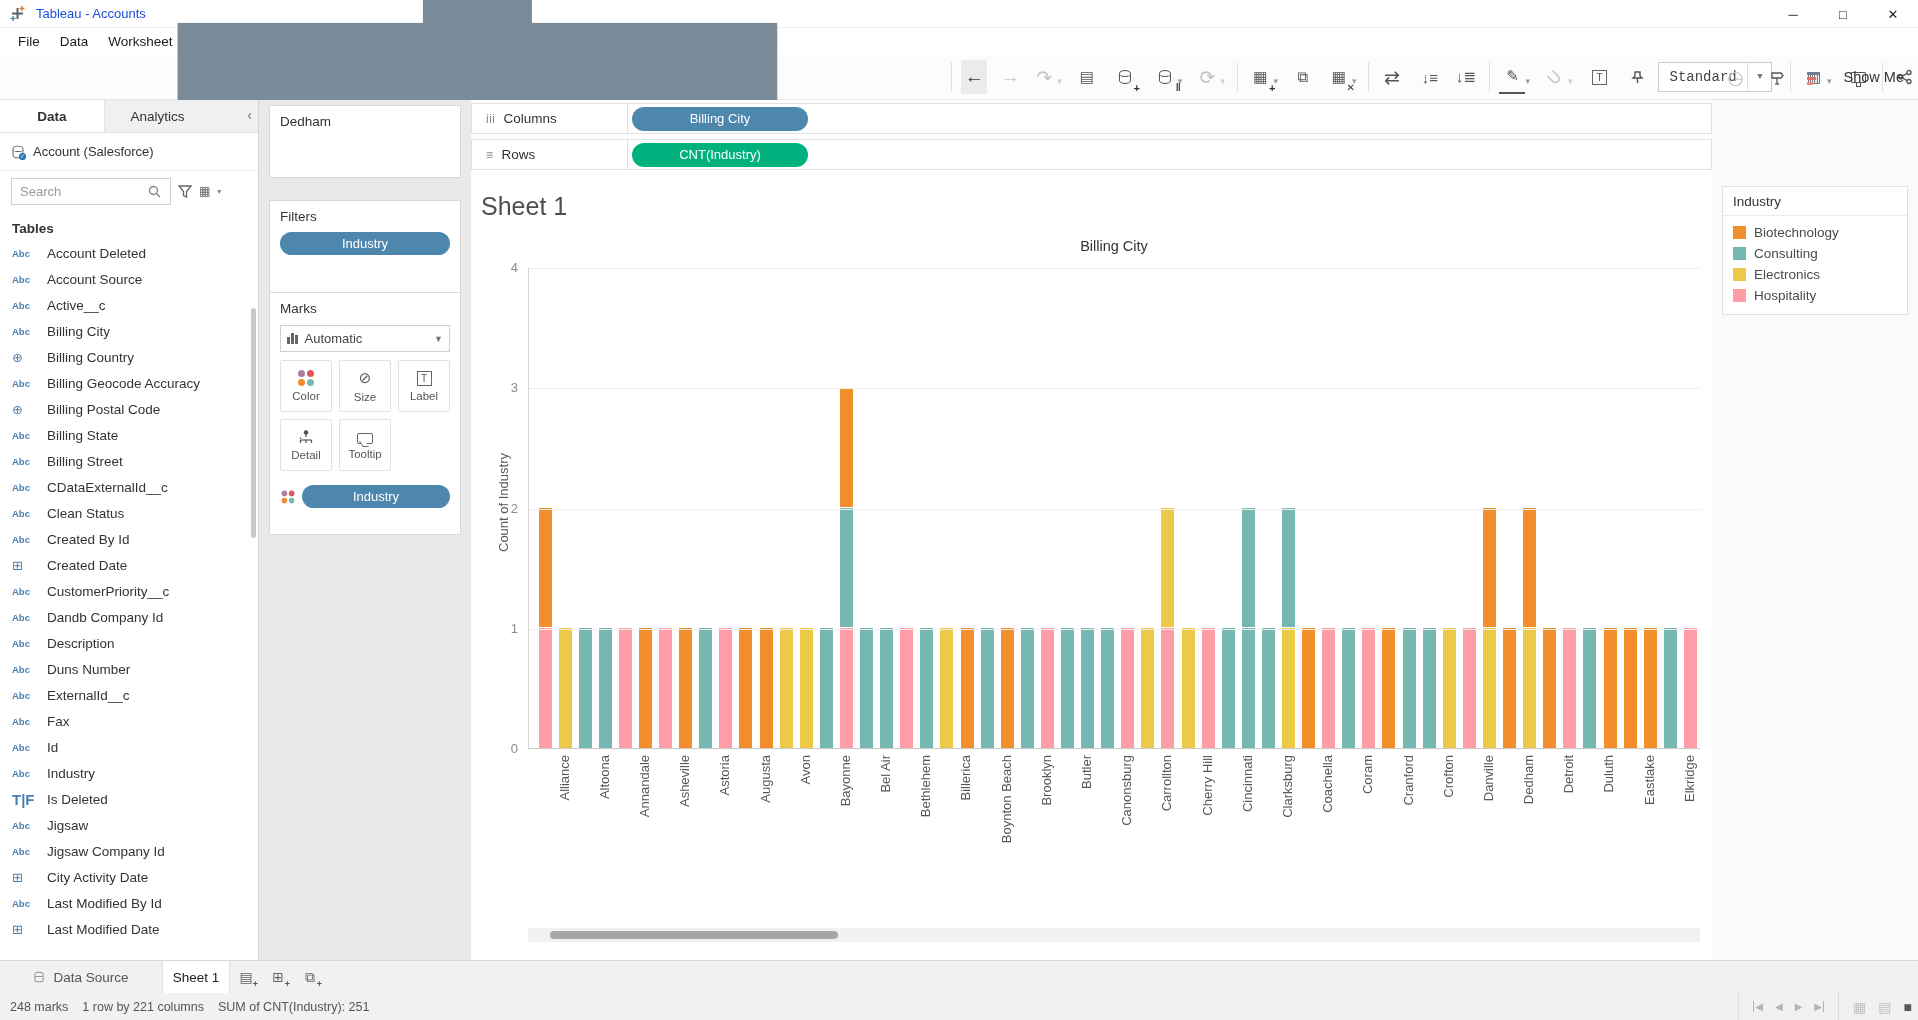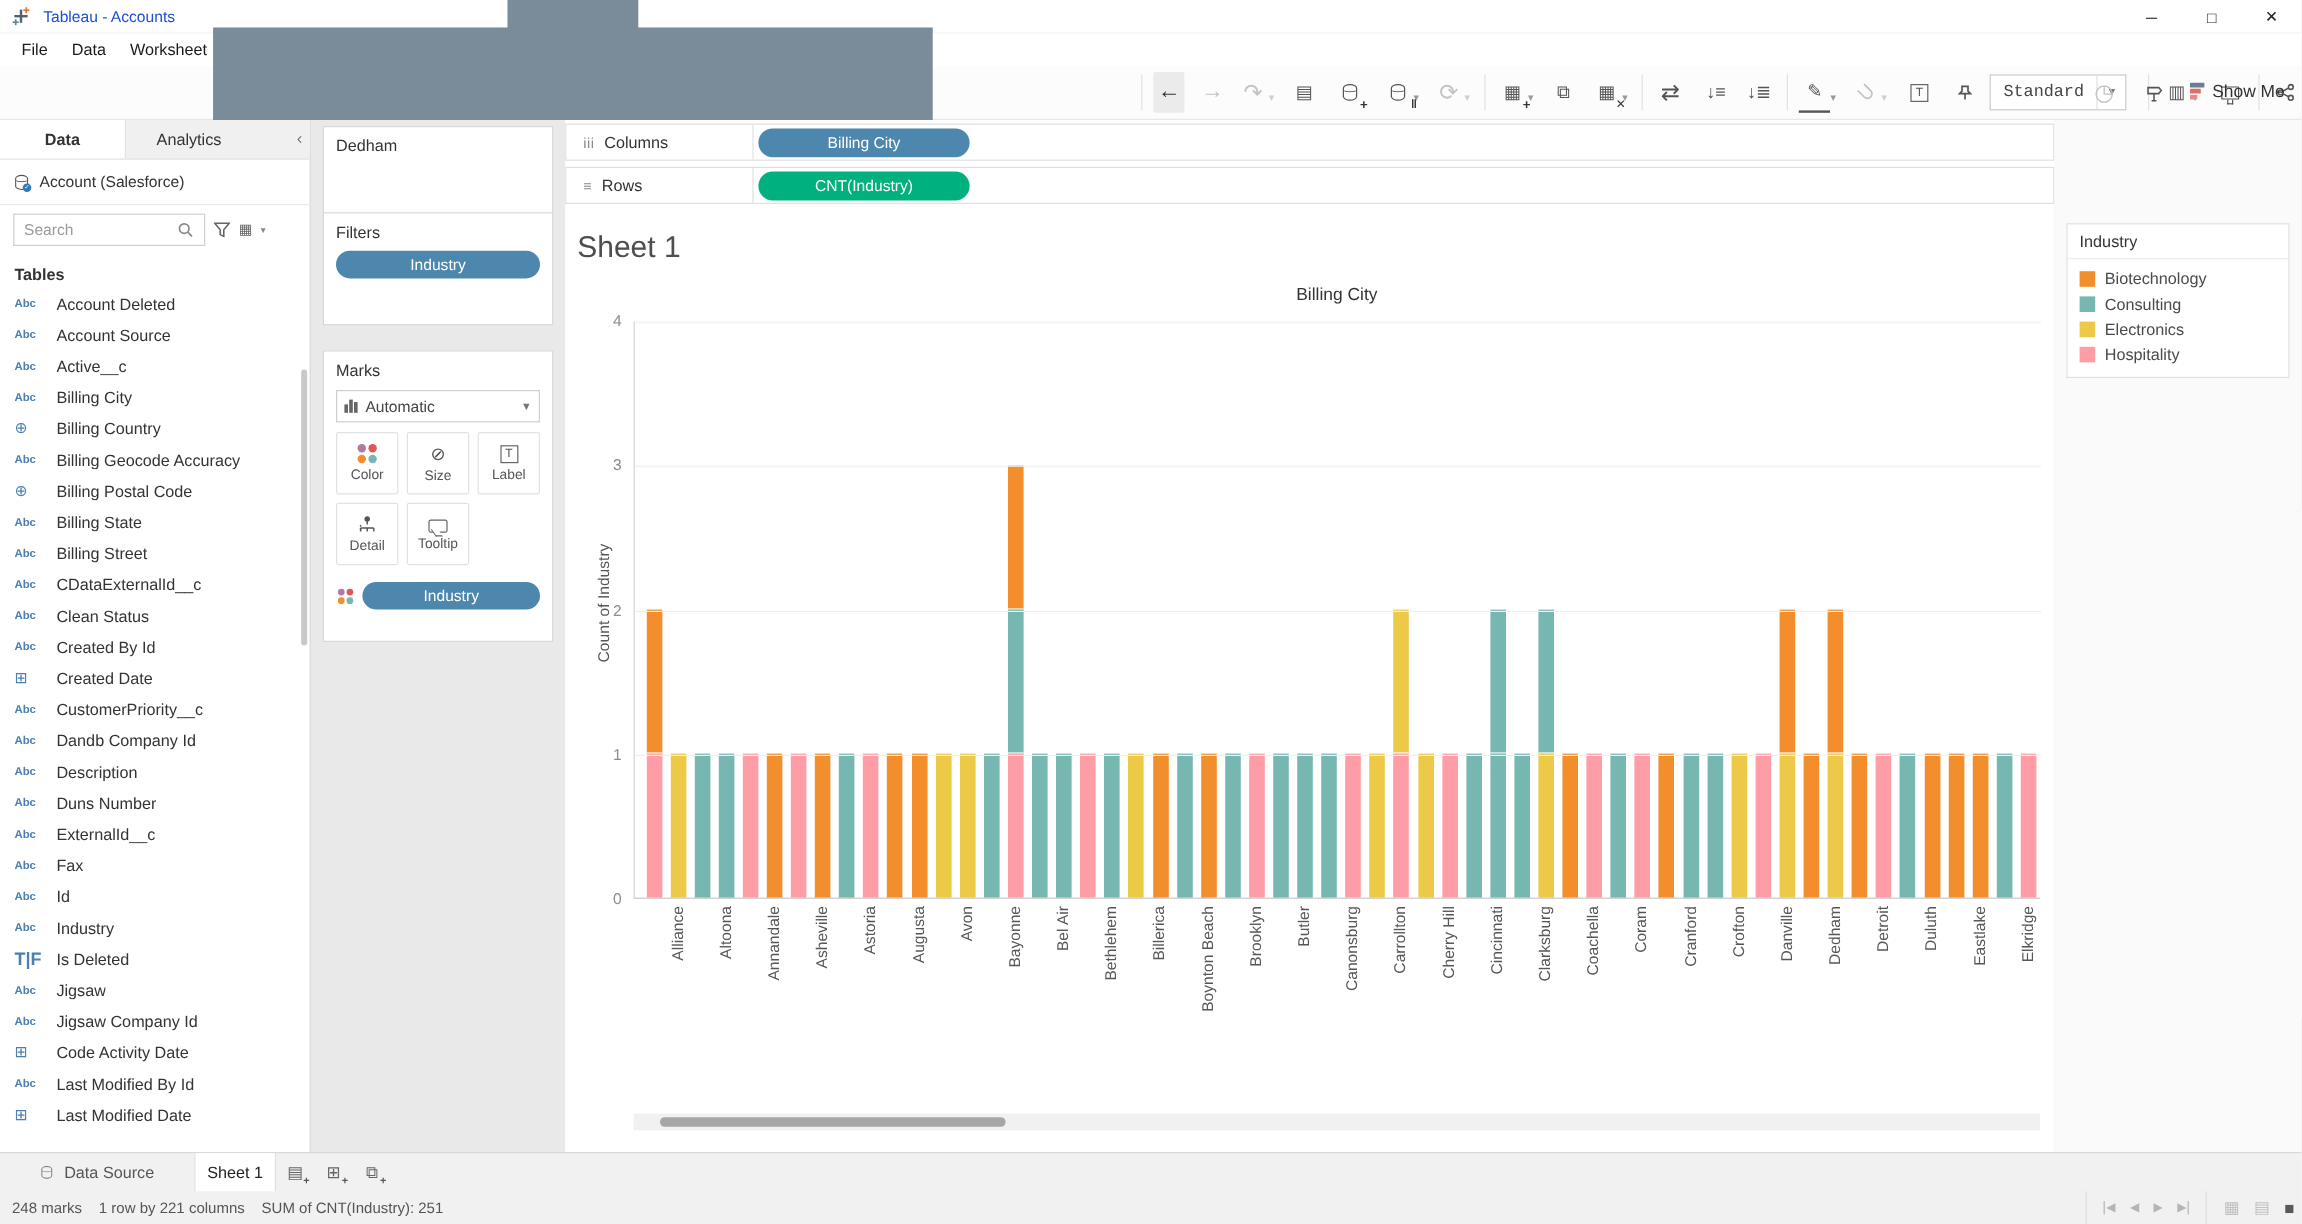"Show Me" .showme { align-items: flex-start -> flex-end; gap: 7px -> 25px }
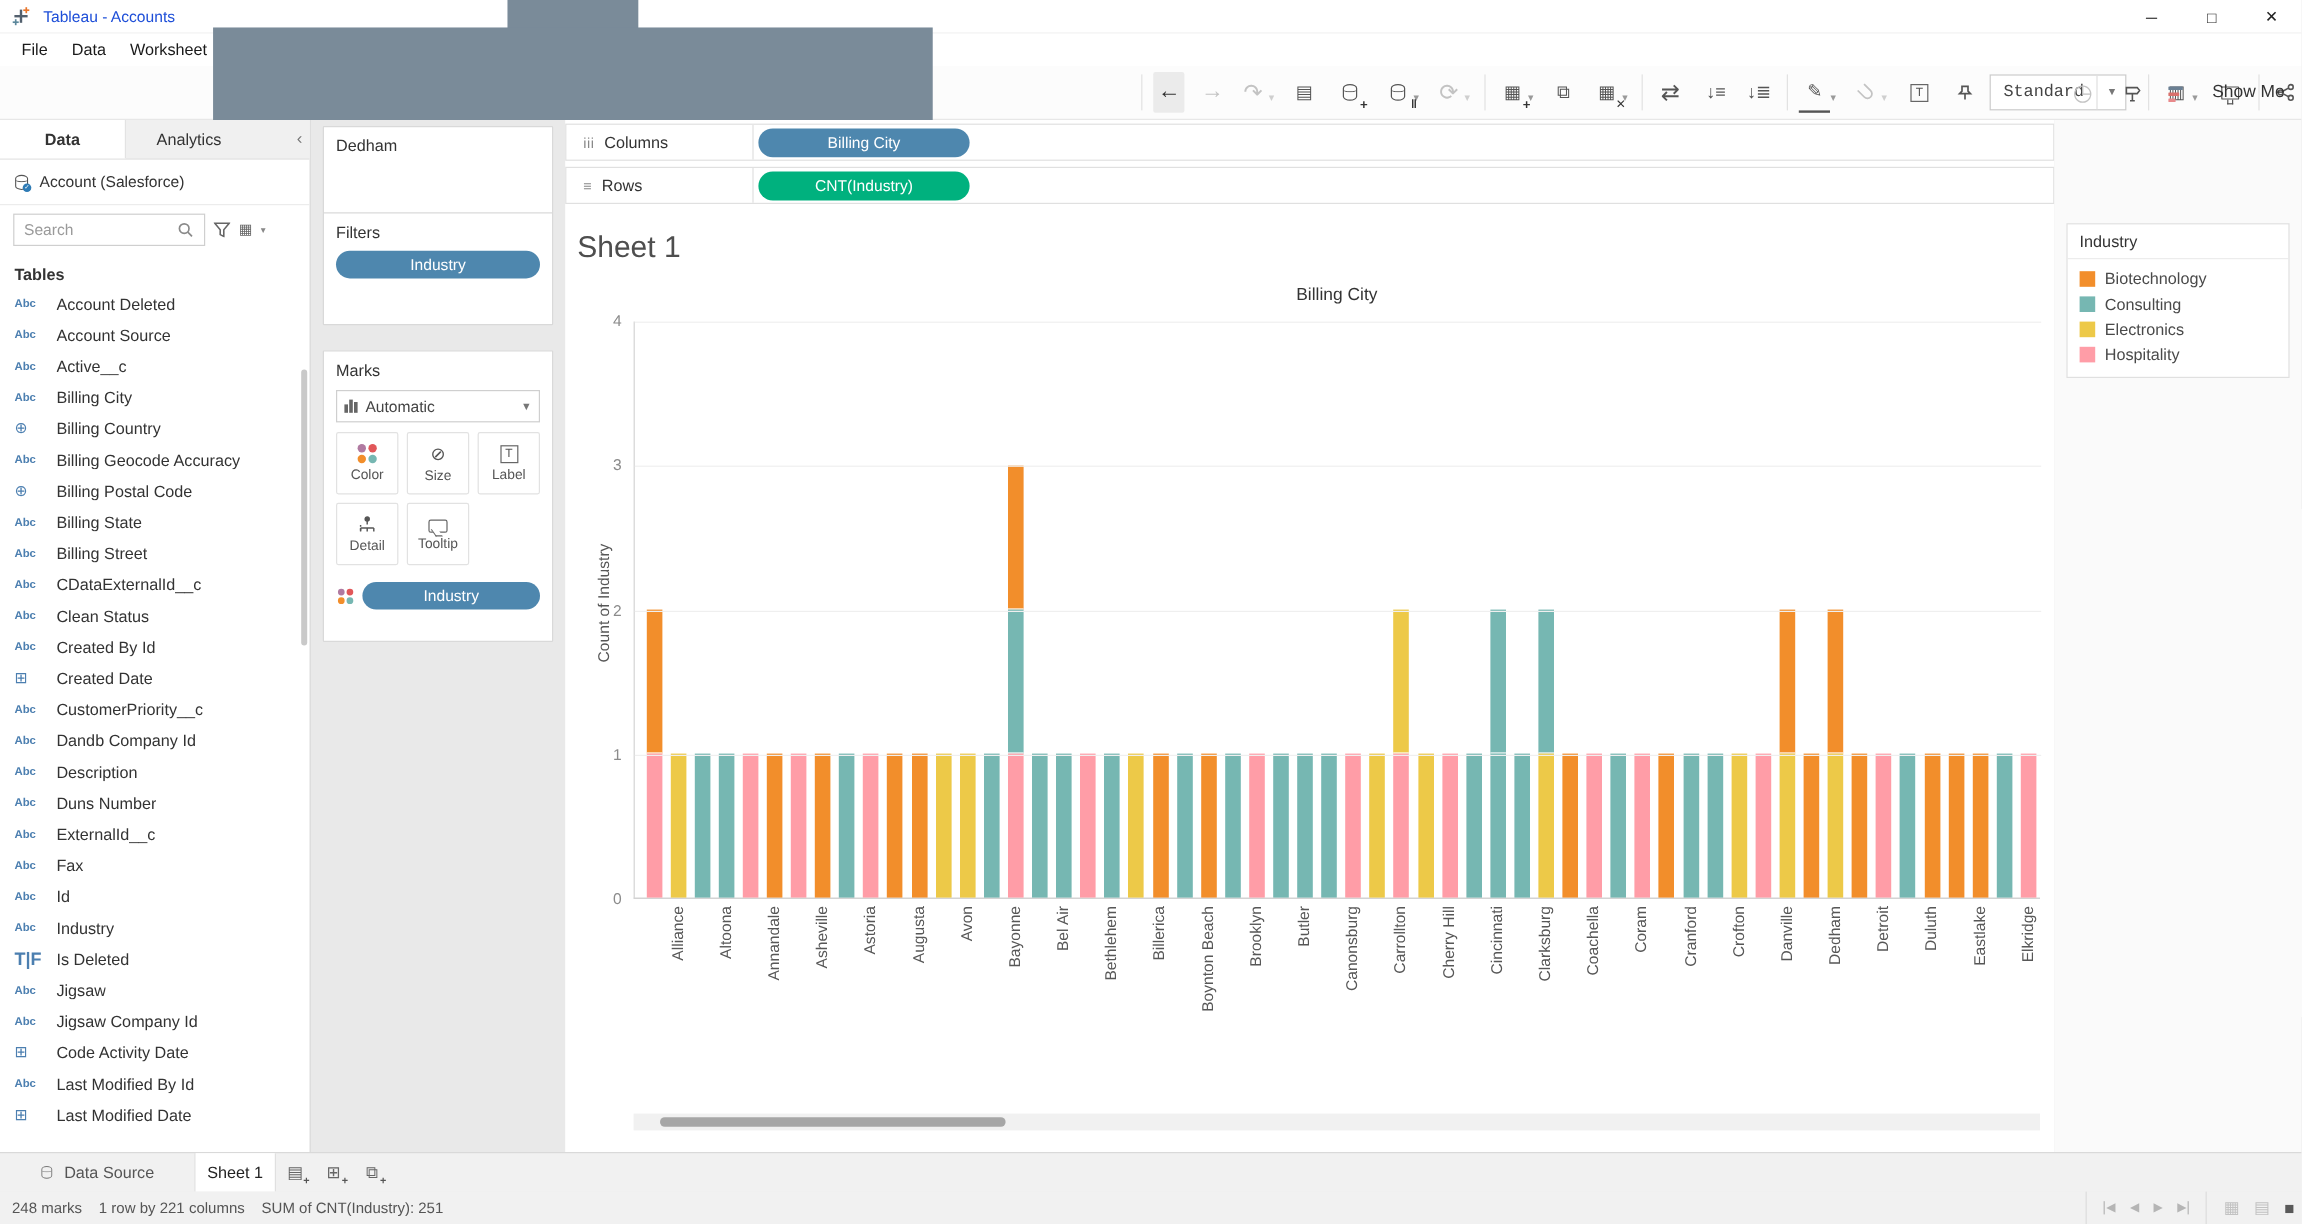"Filters" div.card { top: 77px -> 100px }
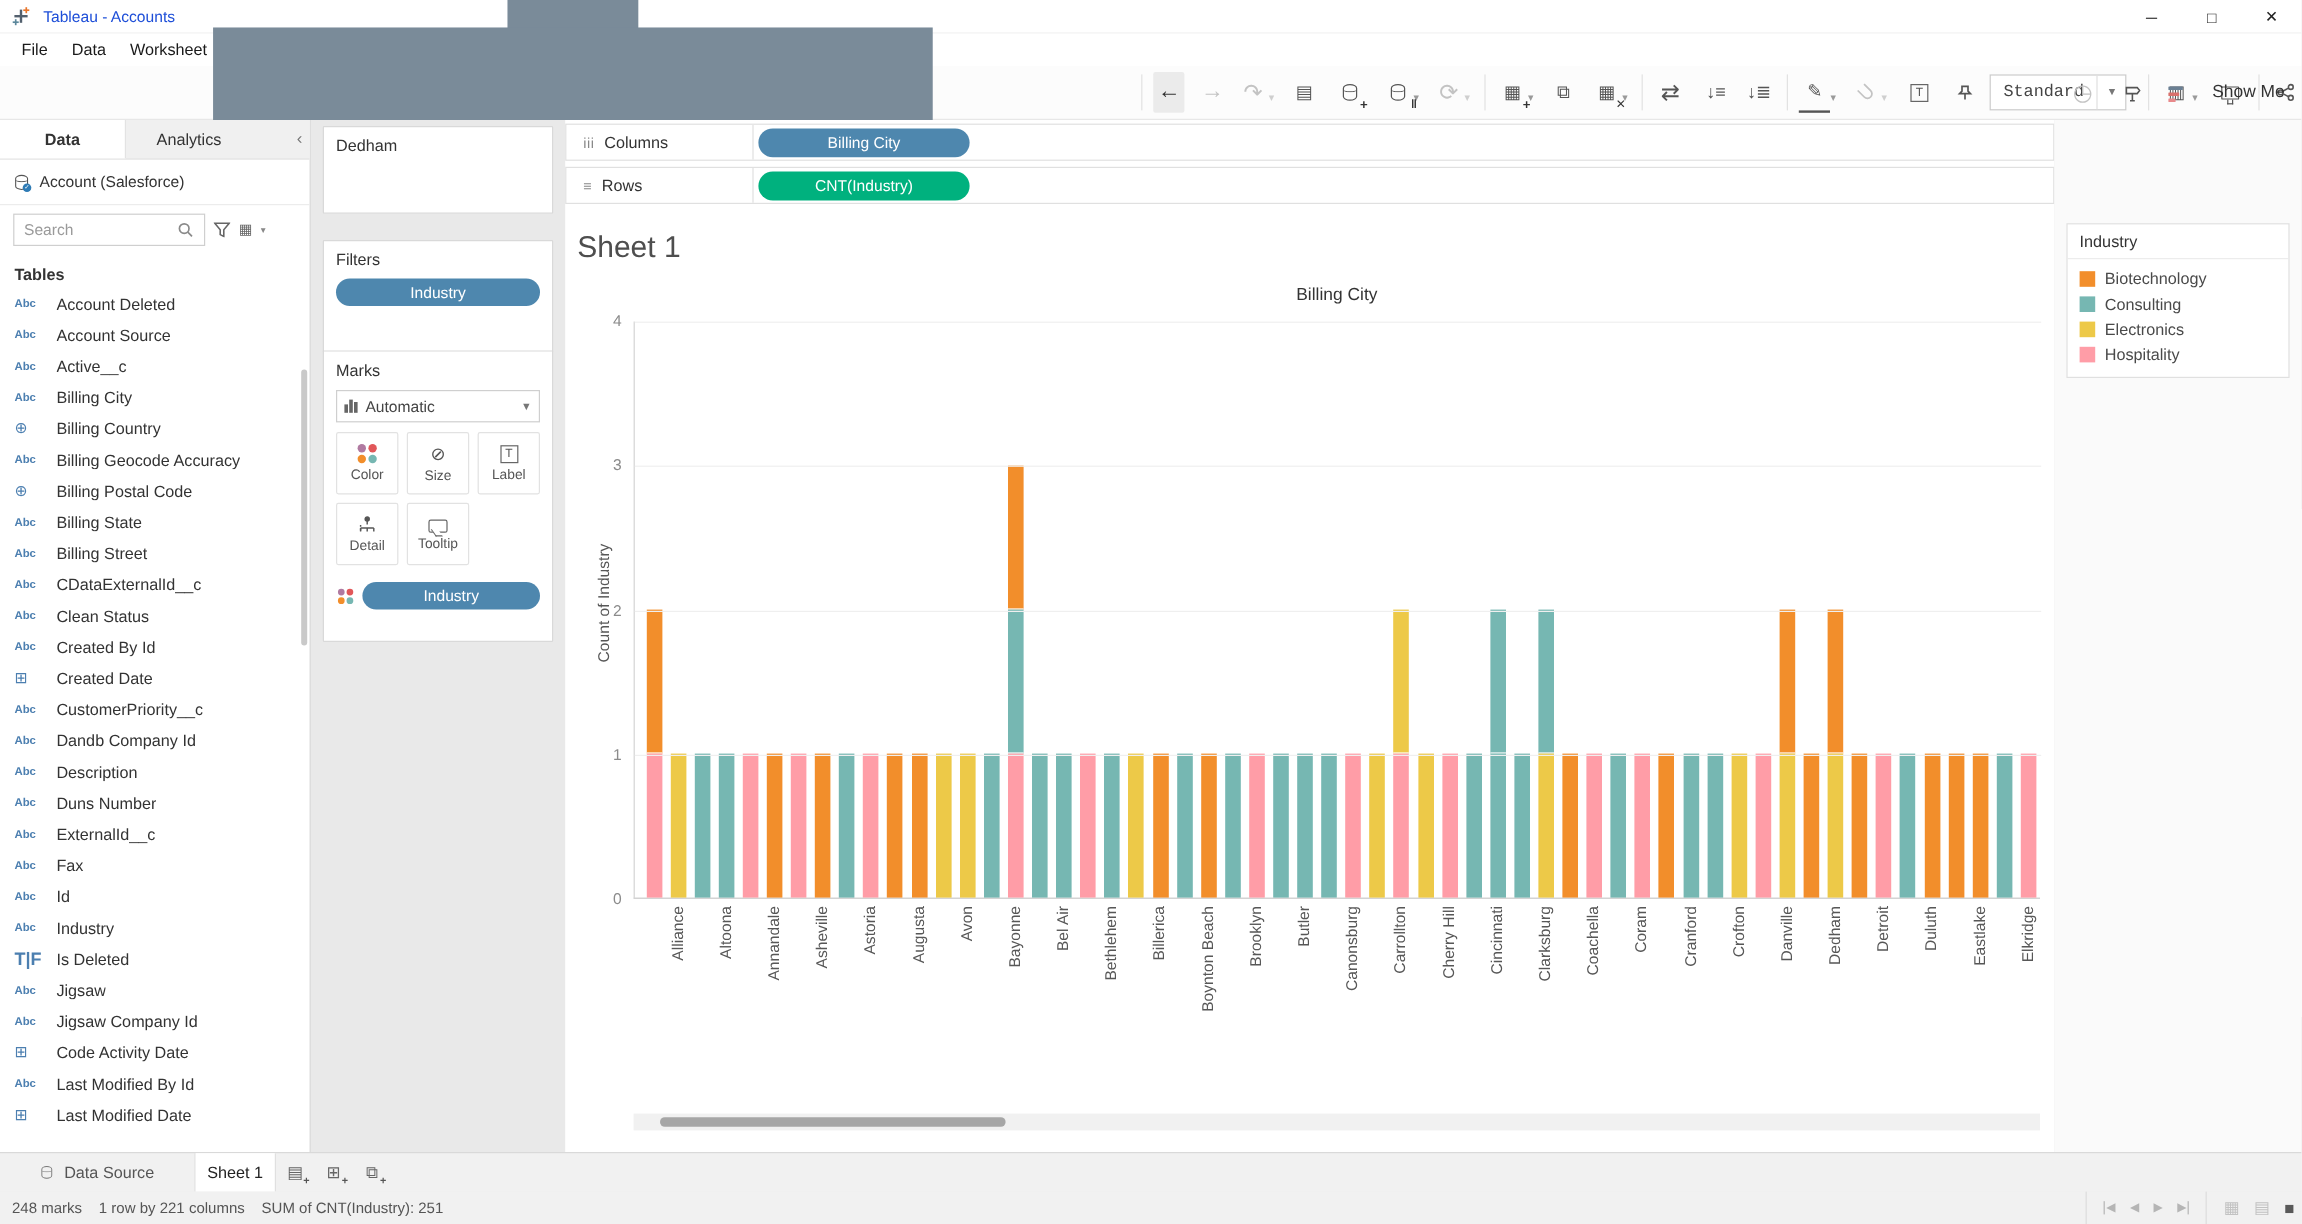"Code Activity Date" span.f-label { text: Code -> City }
